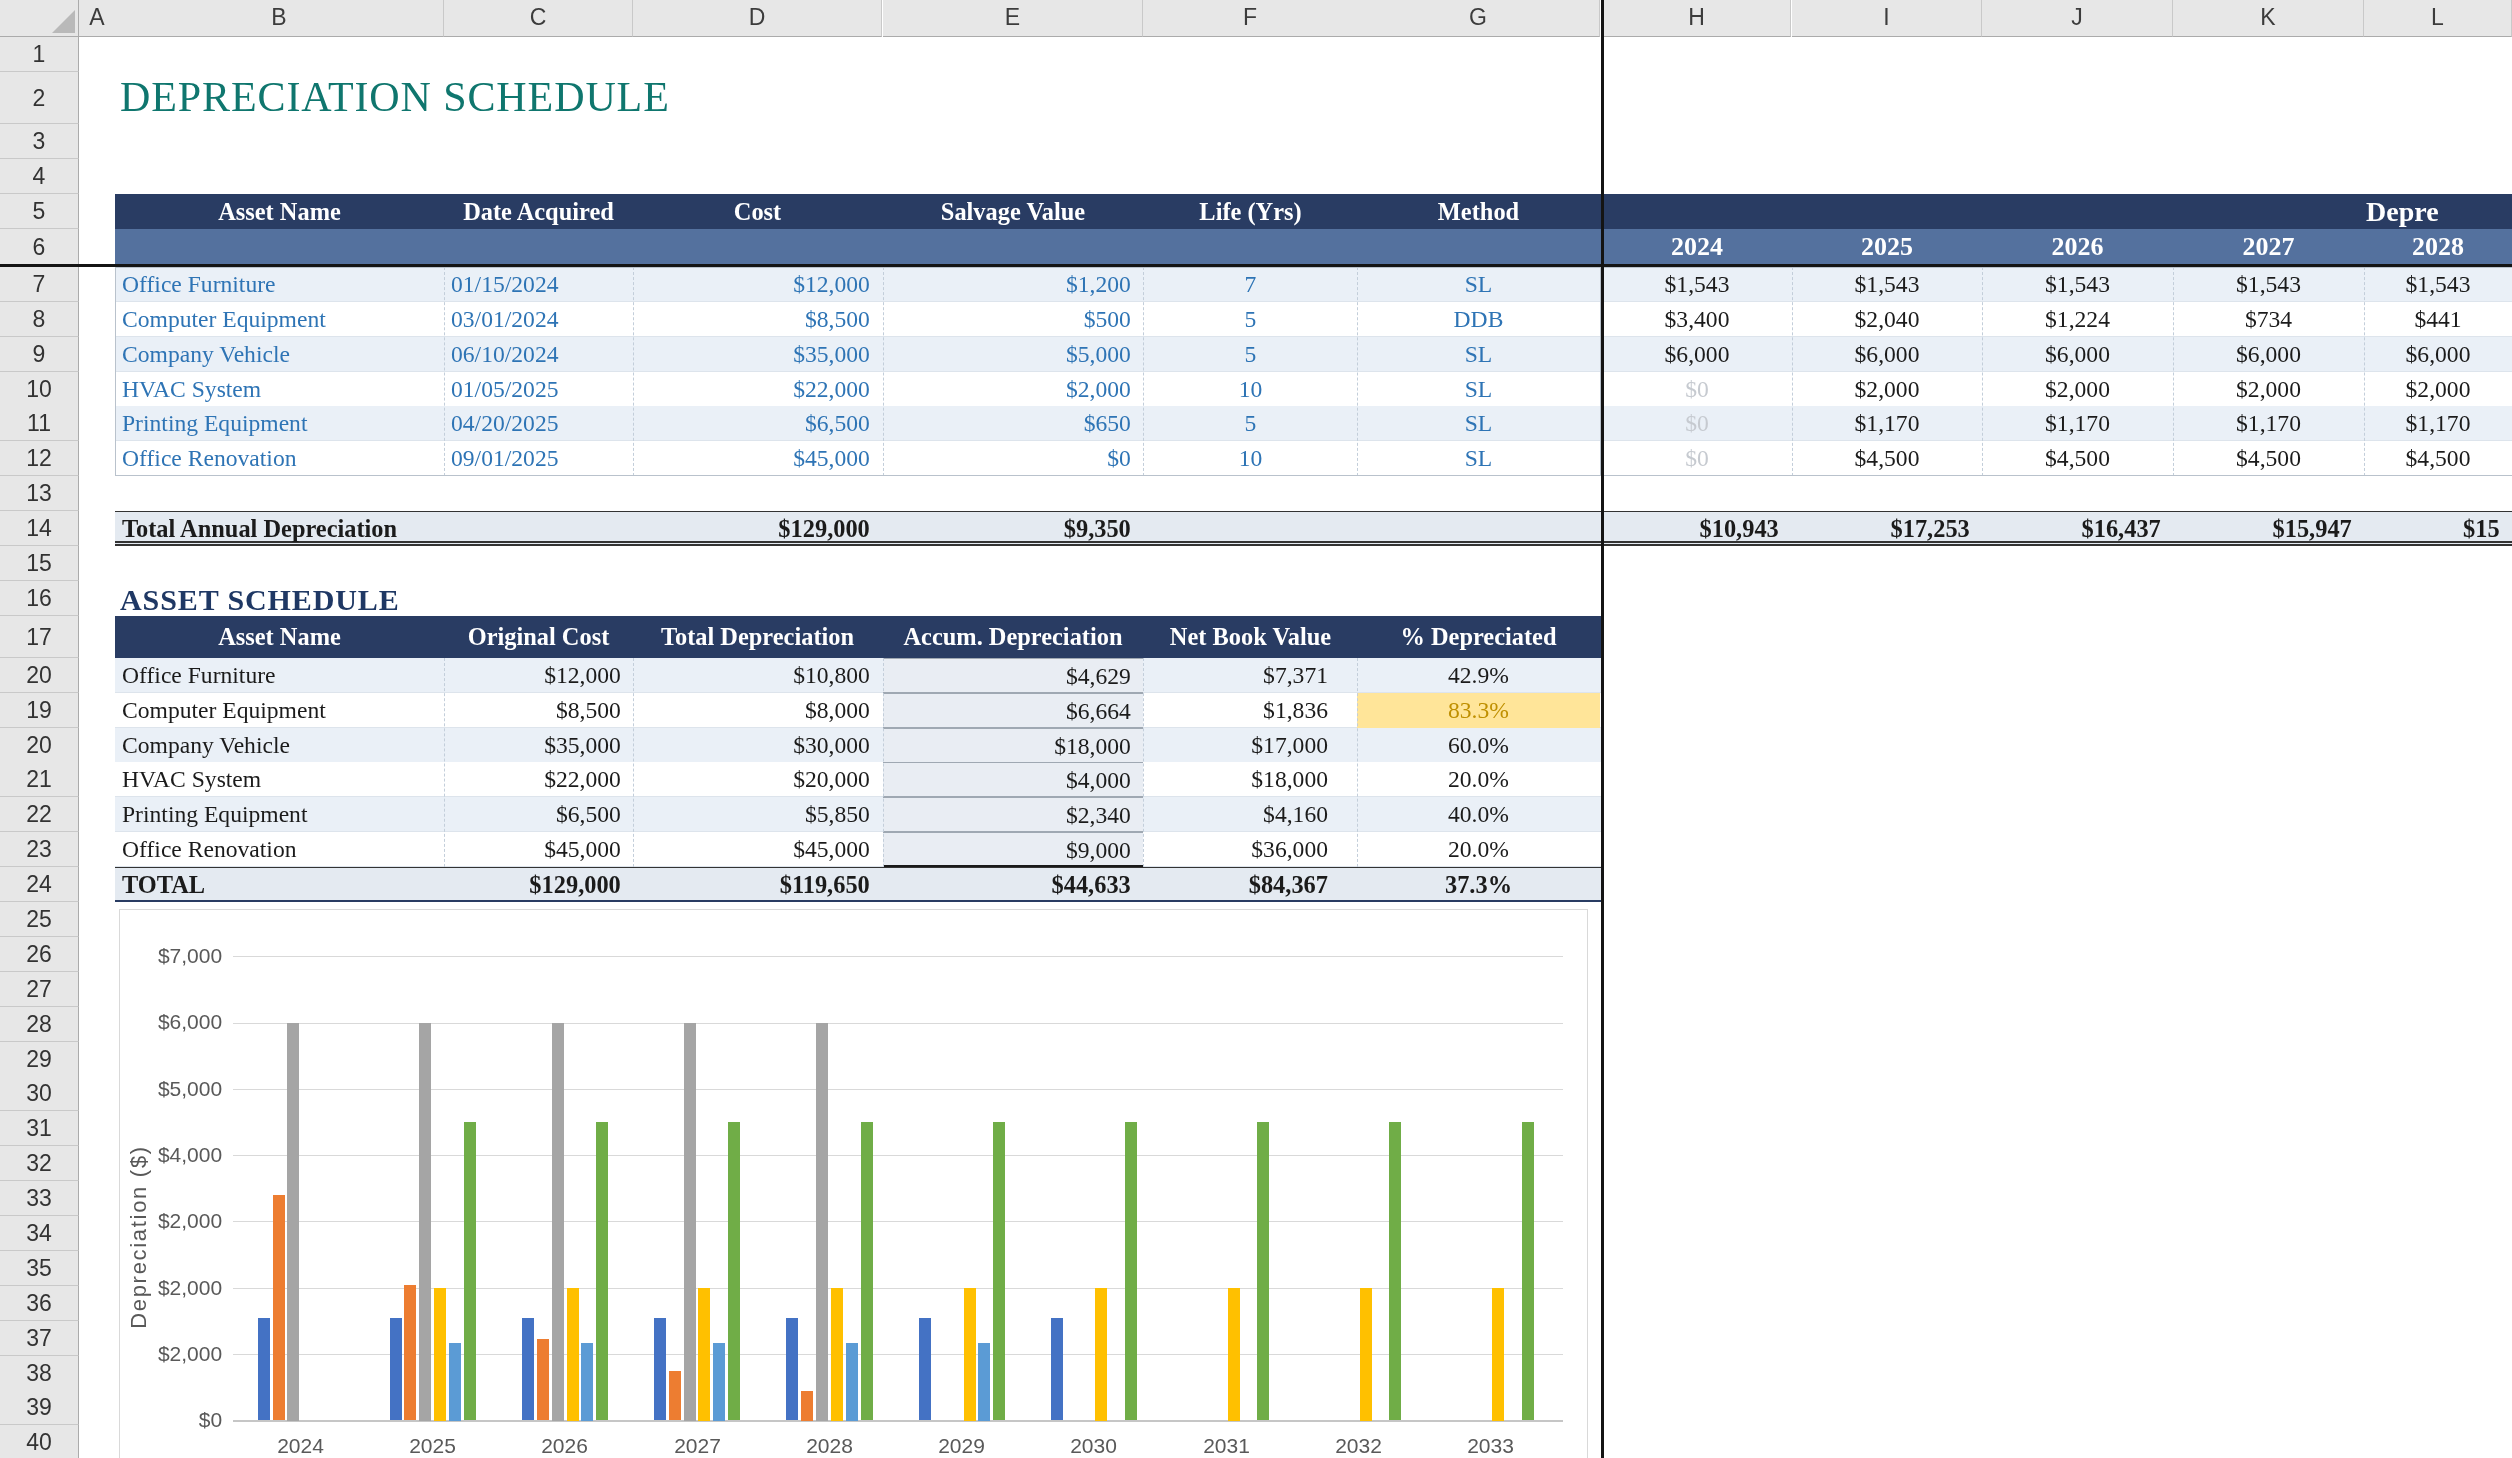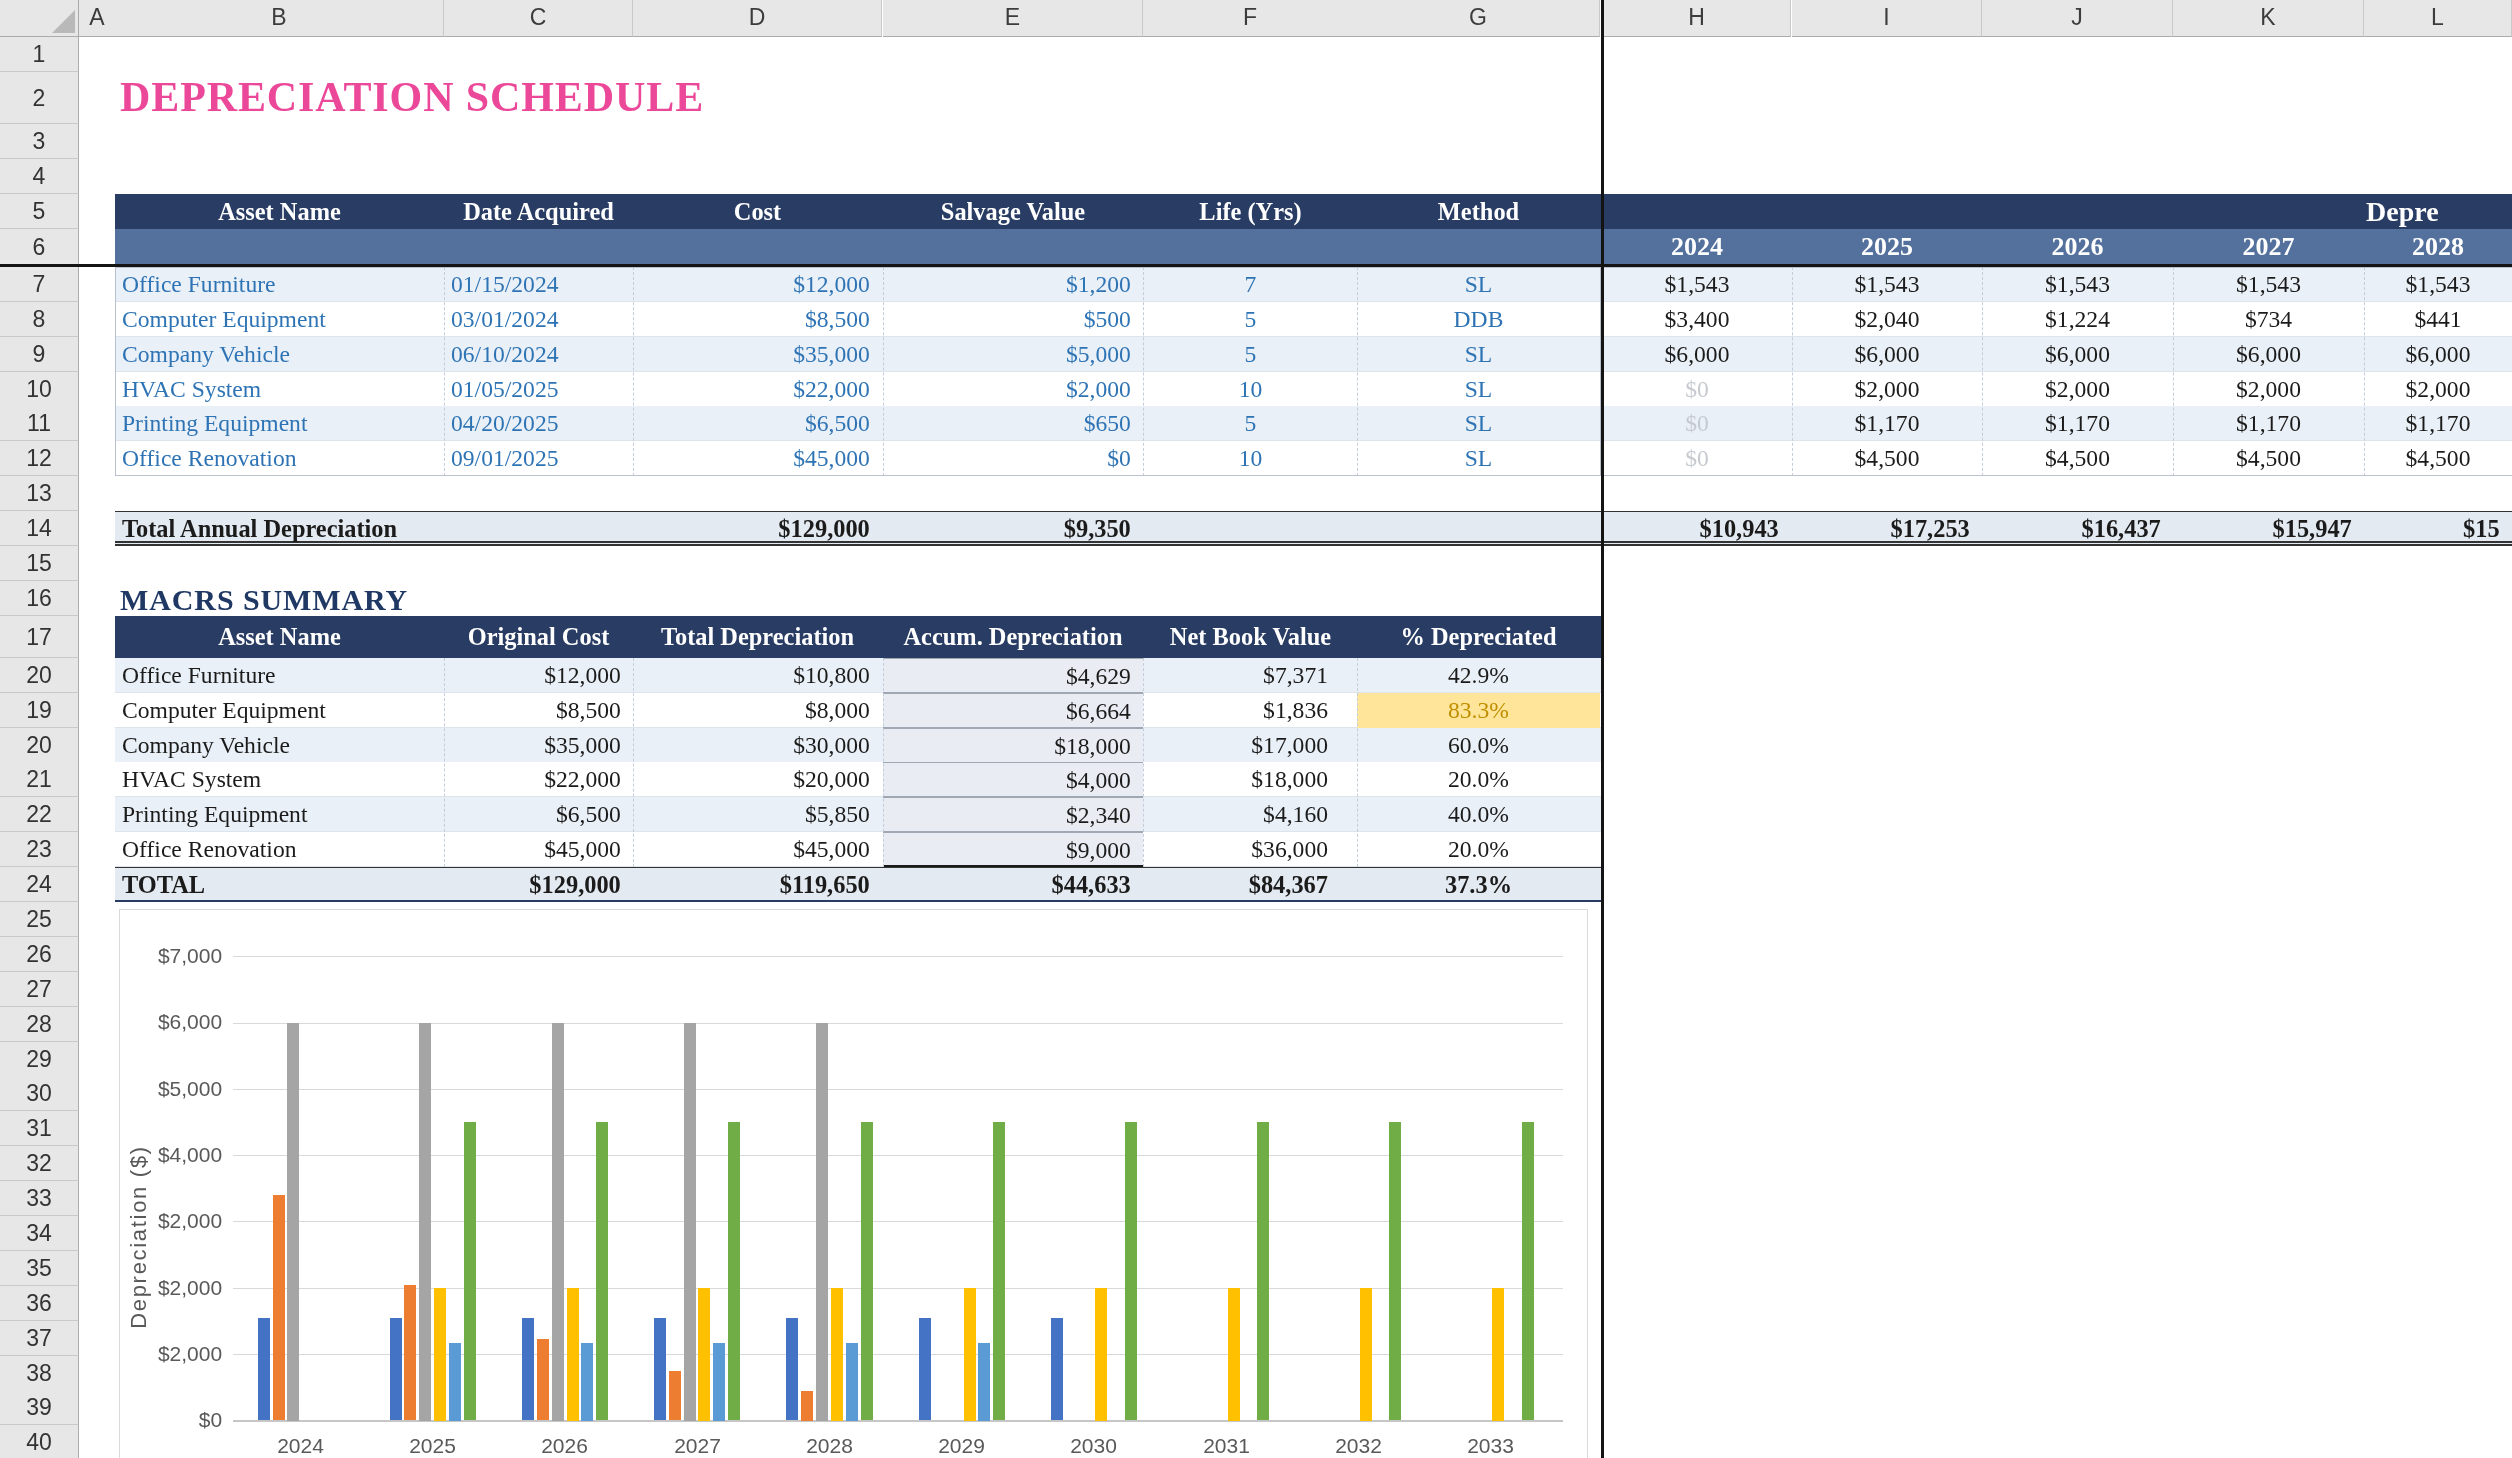"DEPRECIATION SCHEDULE" #doc-title { color: #ec4899 -> #0f766e; font-weight: bold -> normal }
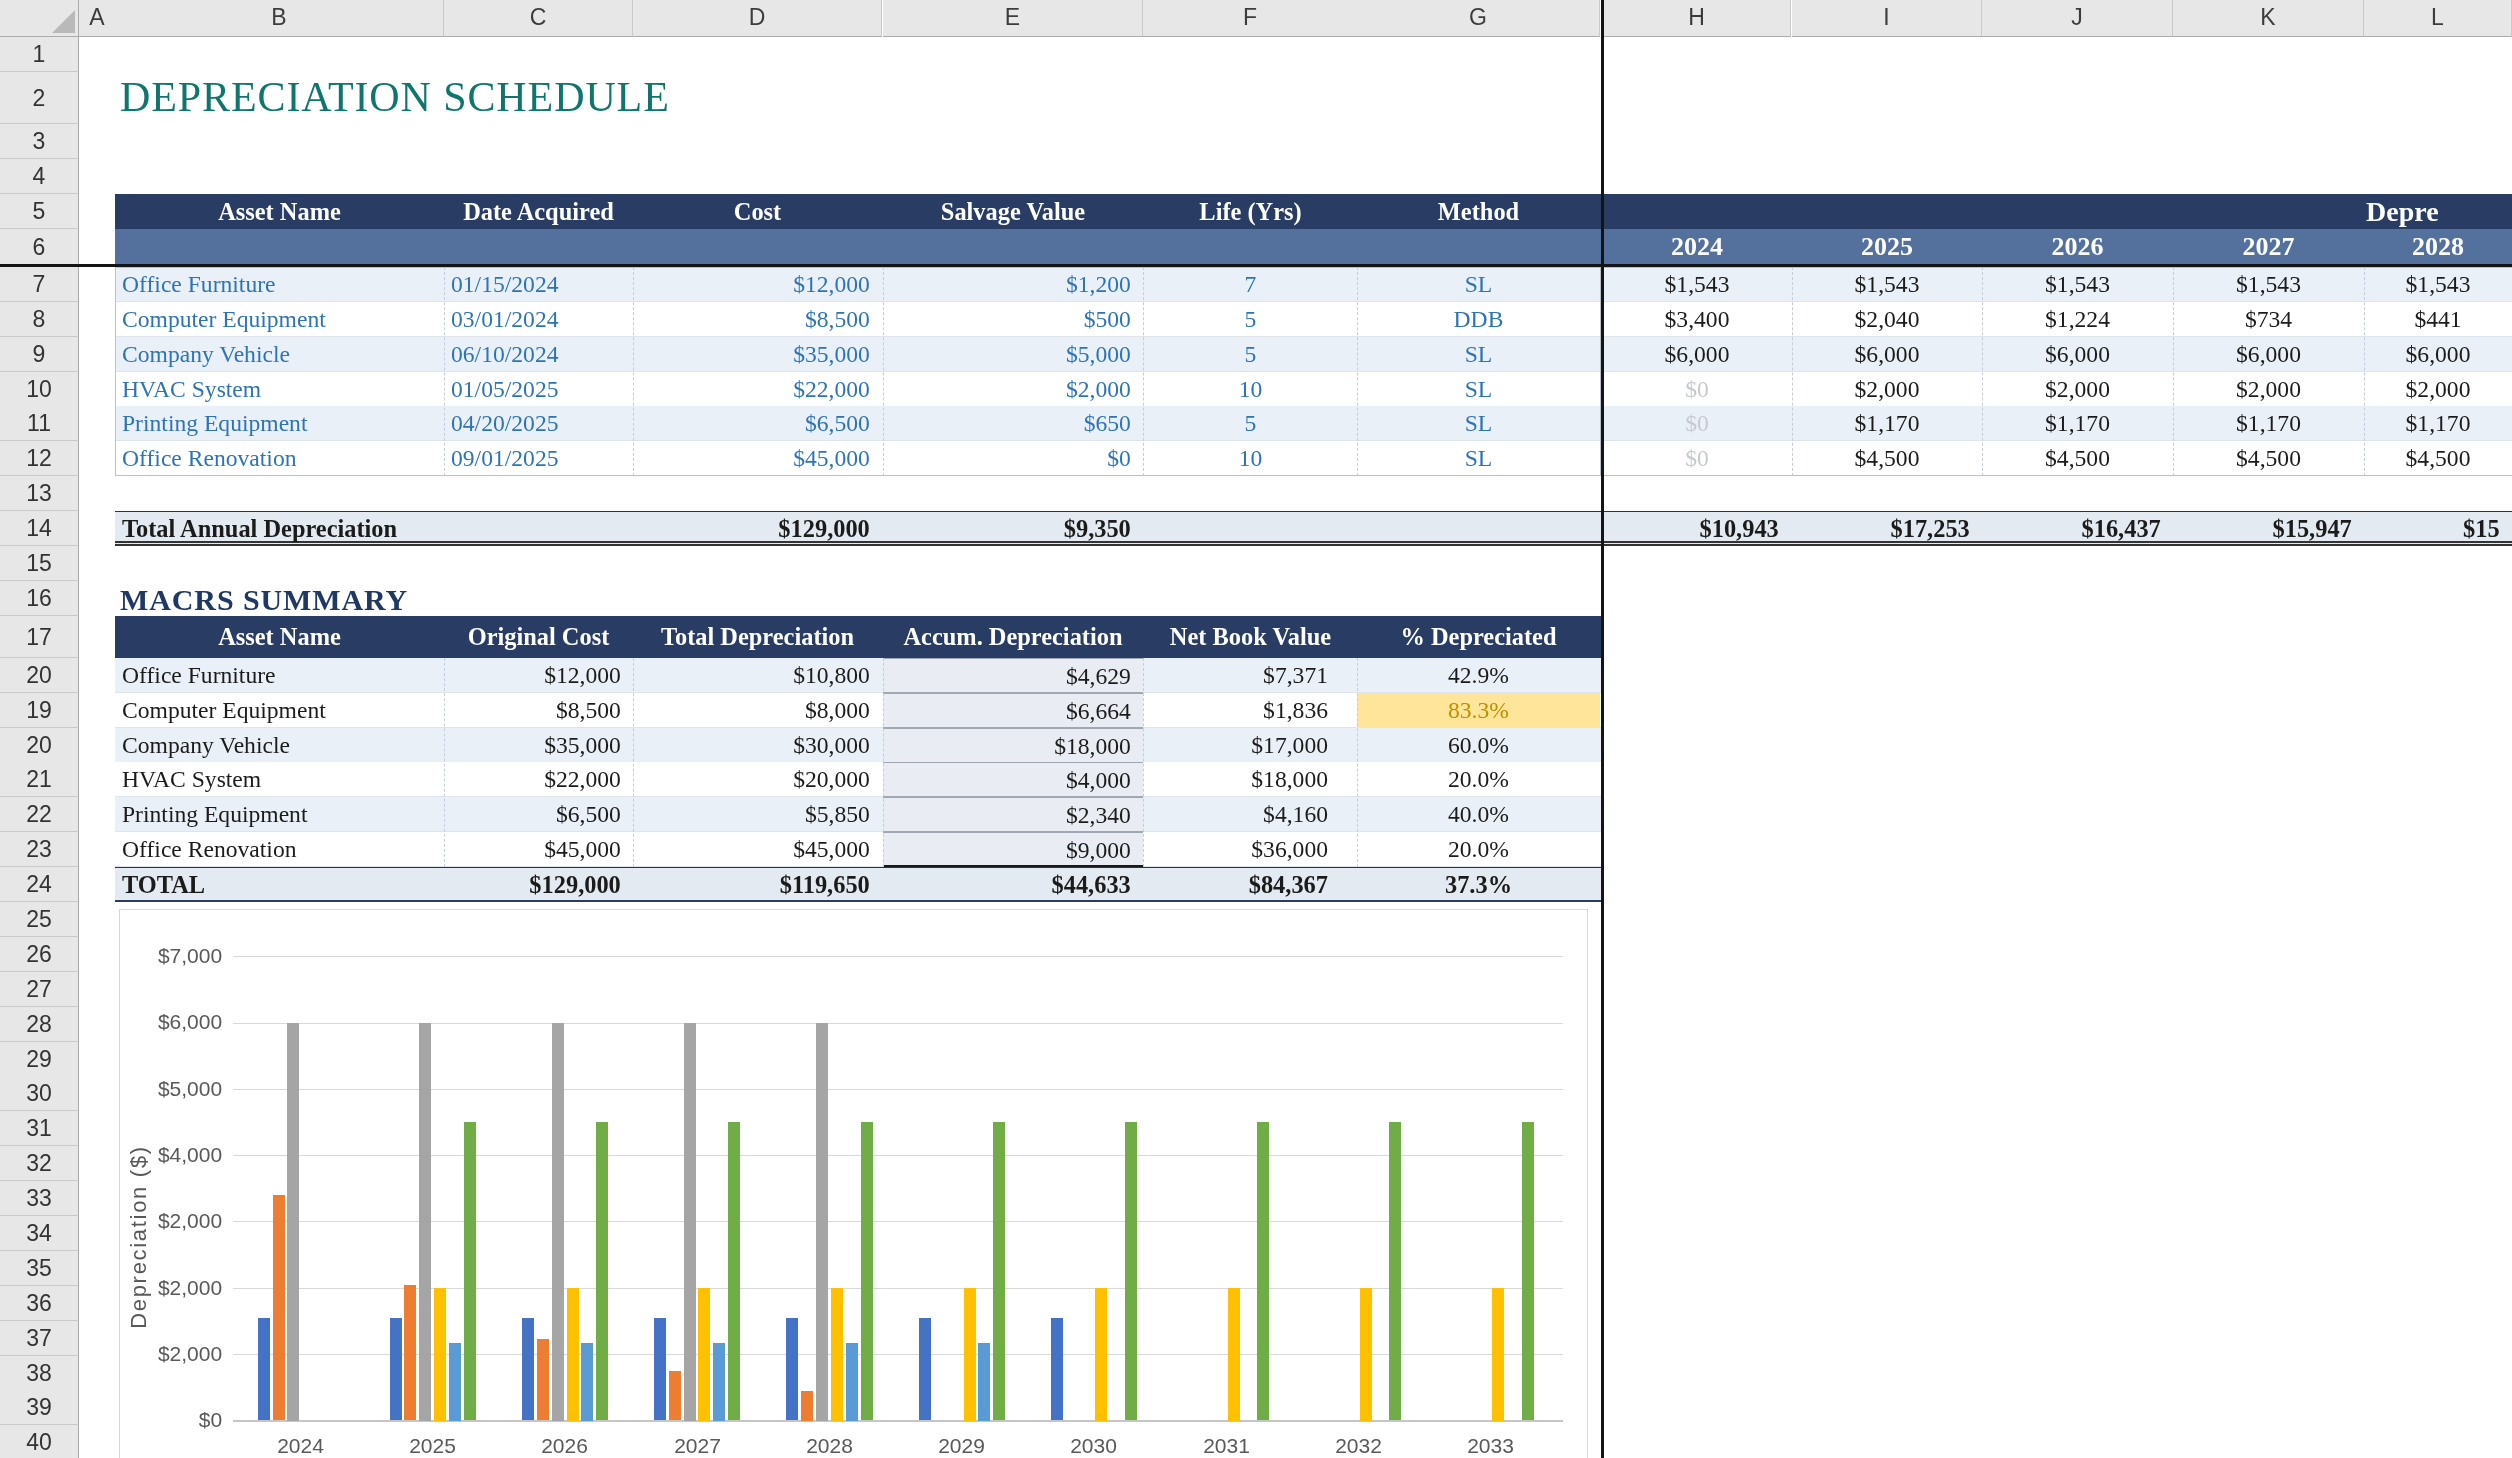"MACRS SUMMARY" div.abs { text: MACRS SUMMARY -> ASSET SCHEDULE }
